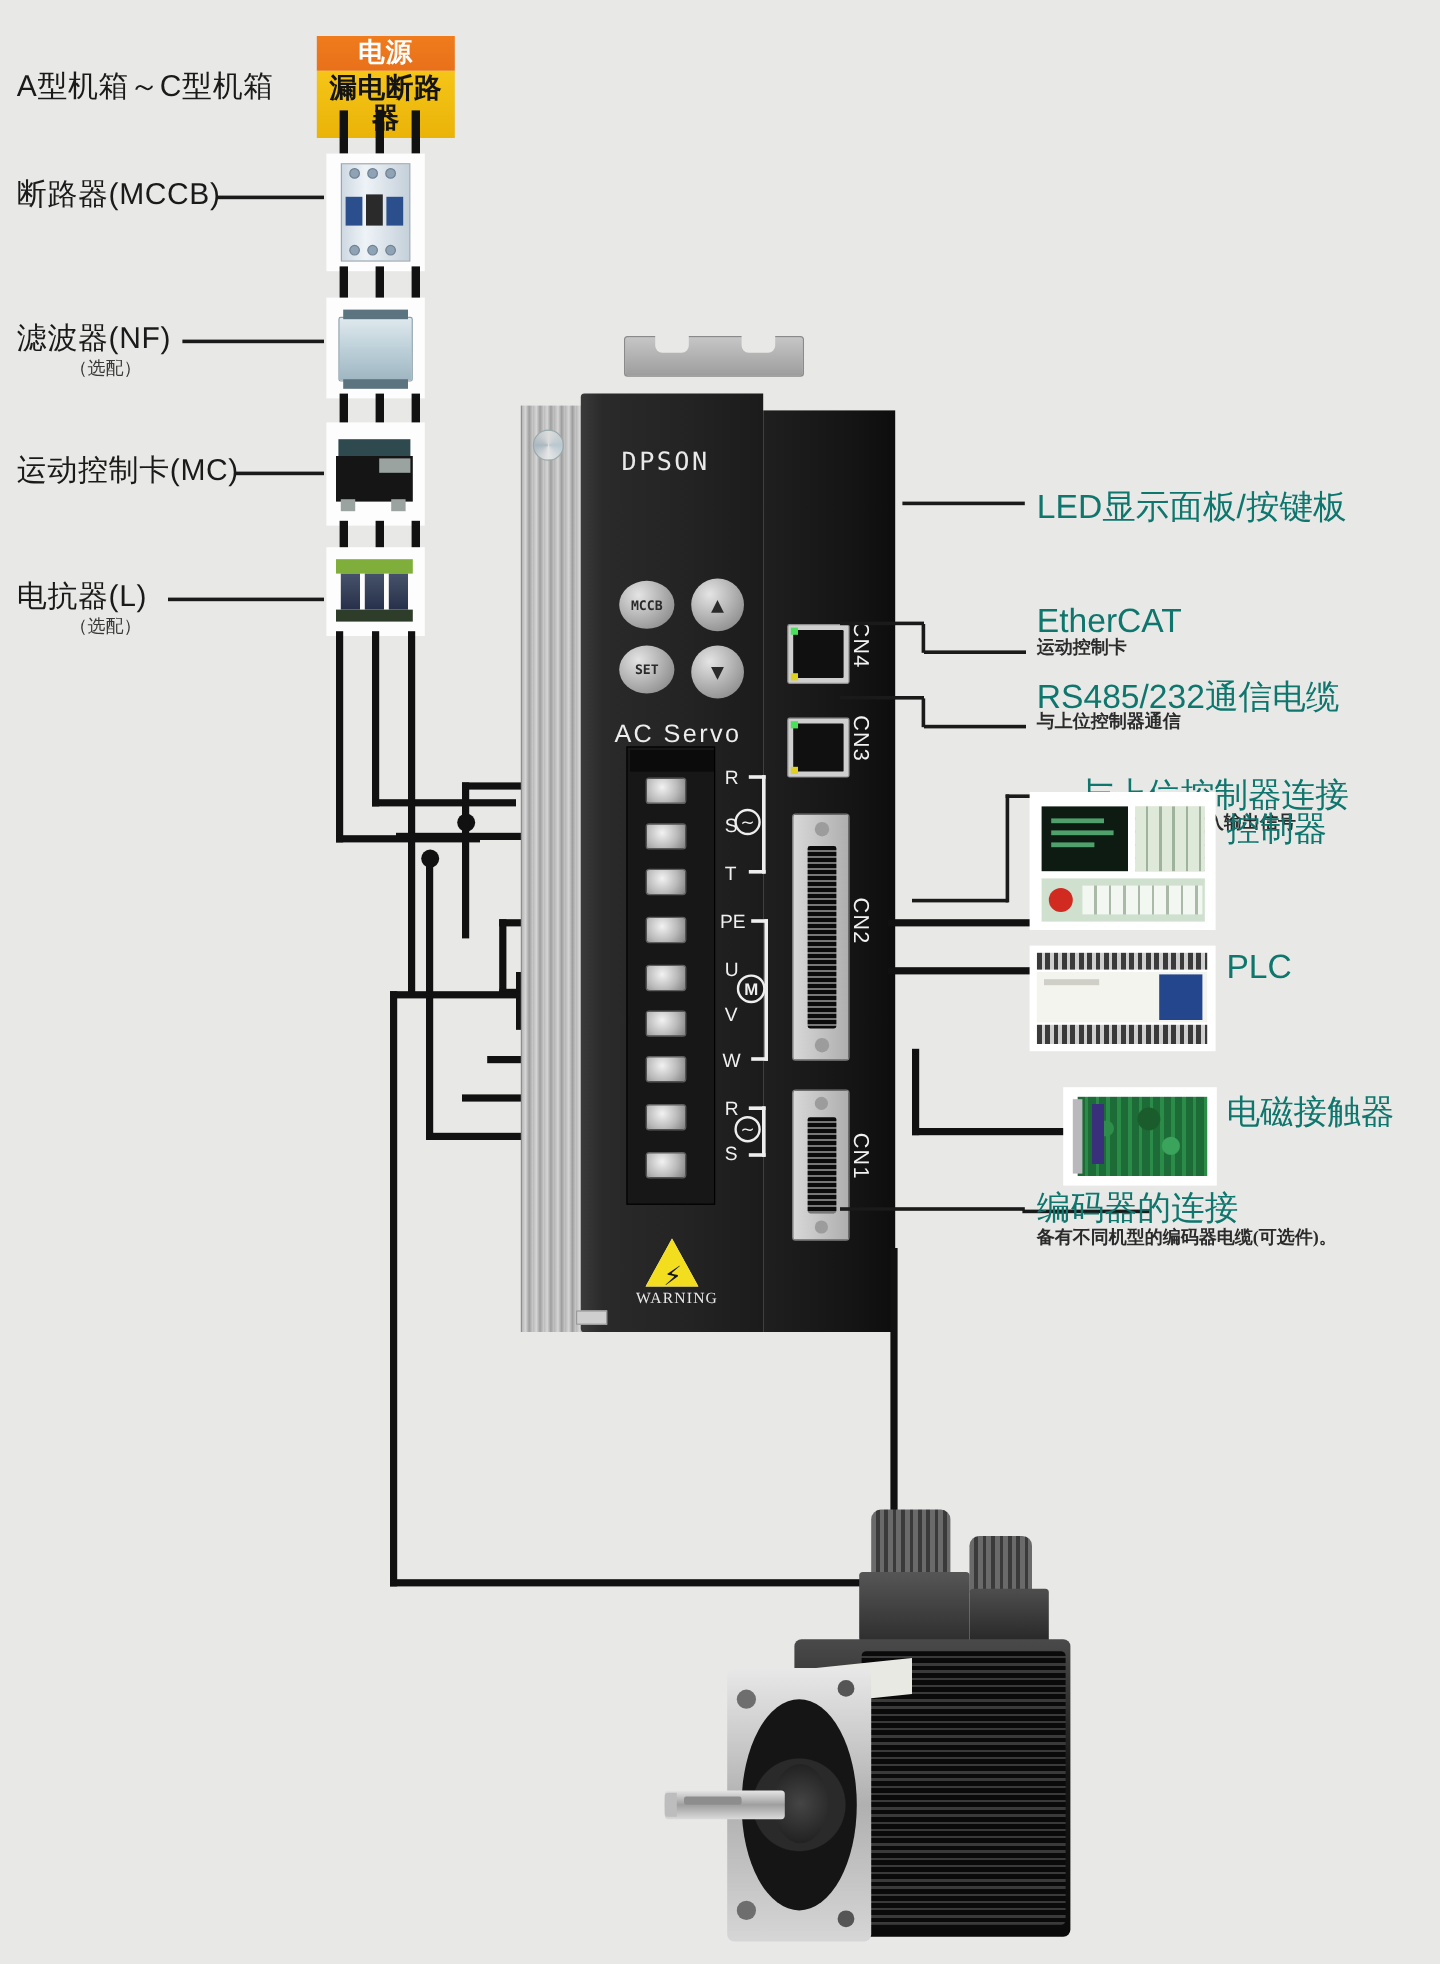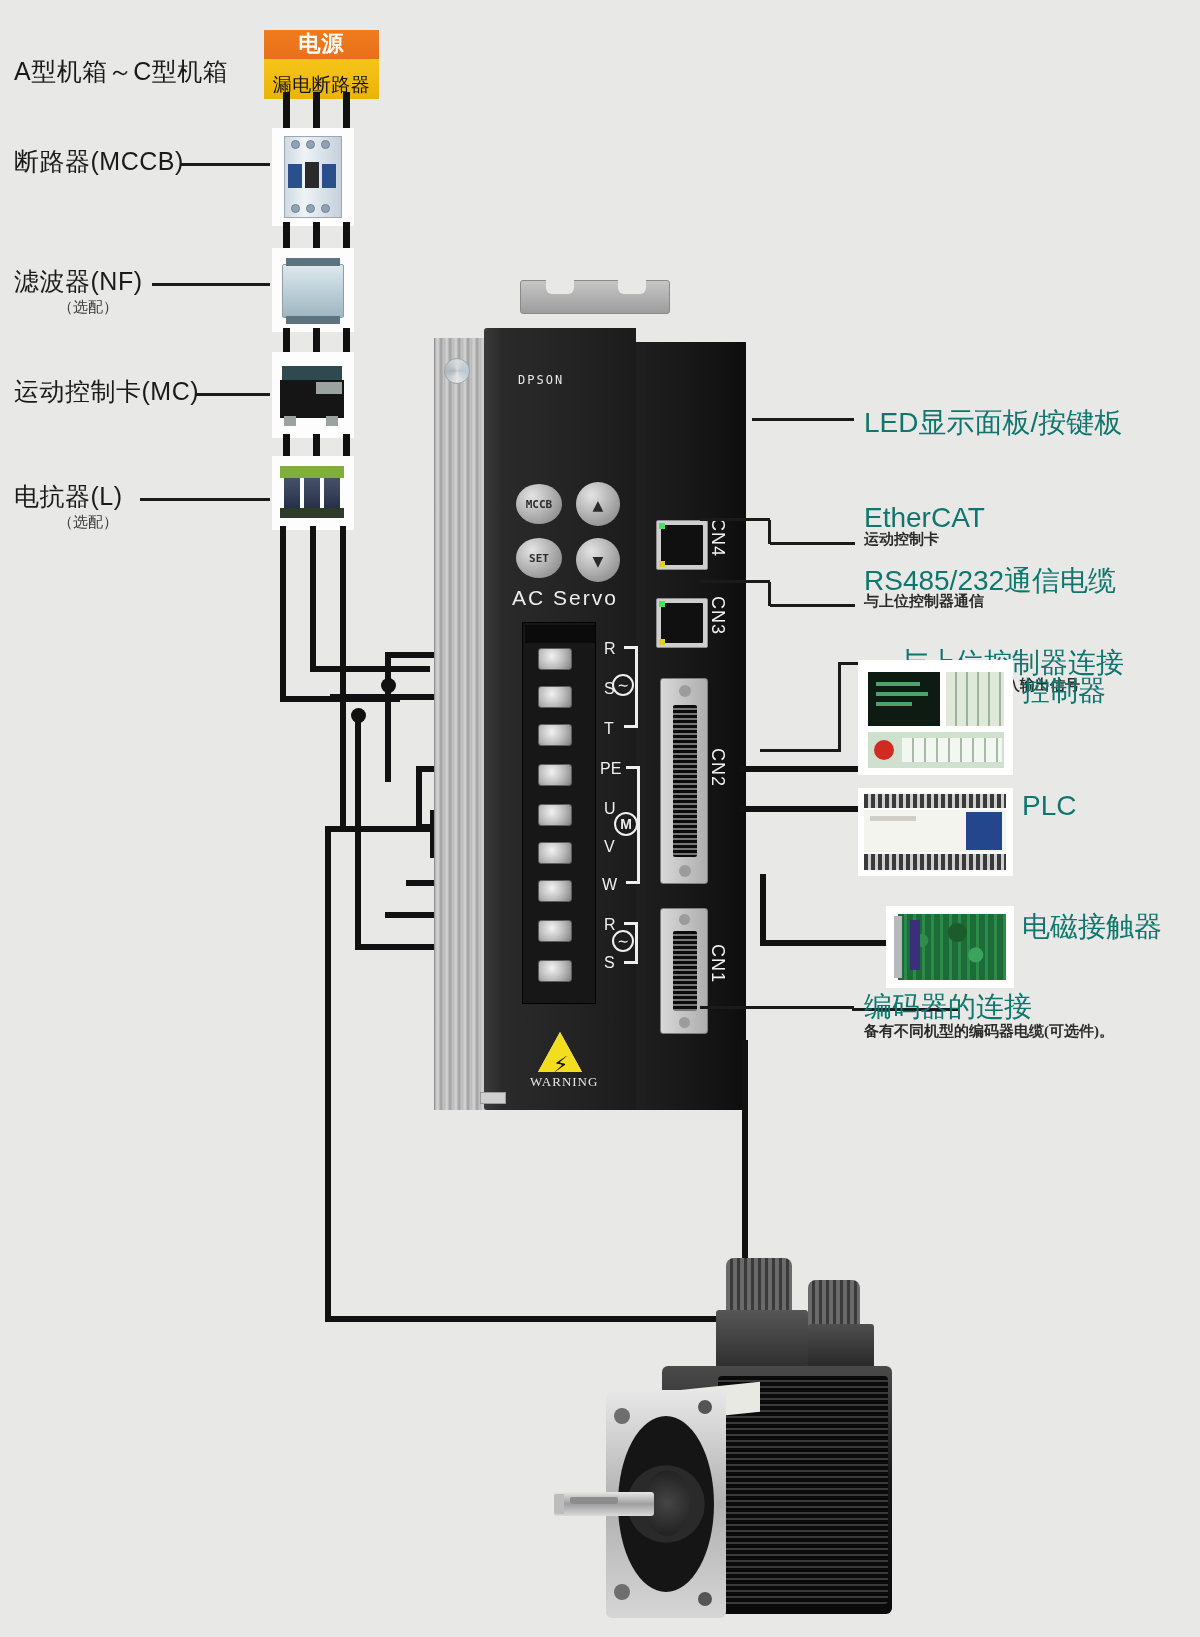"漏电断路器" .pb-bot { font-size: 19px -> 23px; font-weight: normal -> bold; padding: 16px 0 3px -> 2px 0 3px }
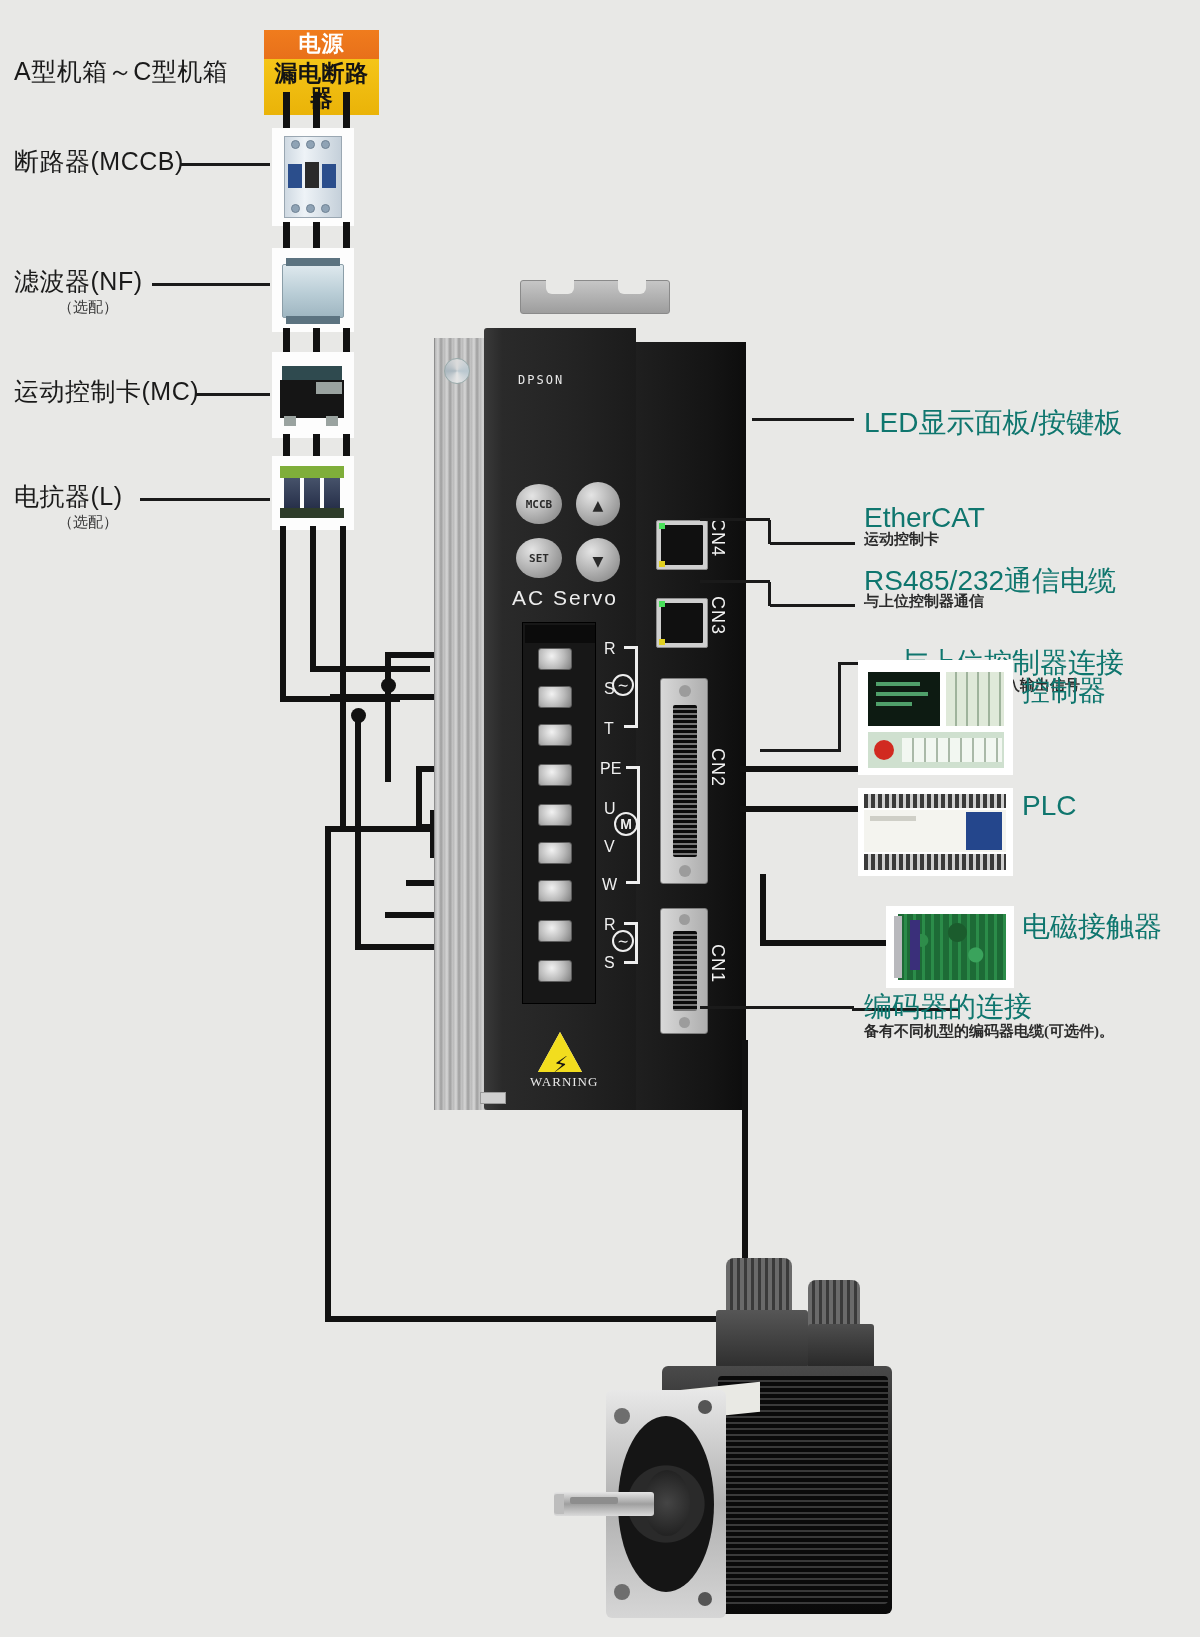"DPSON" .brand { font-size: 12px -> 21px }
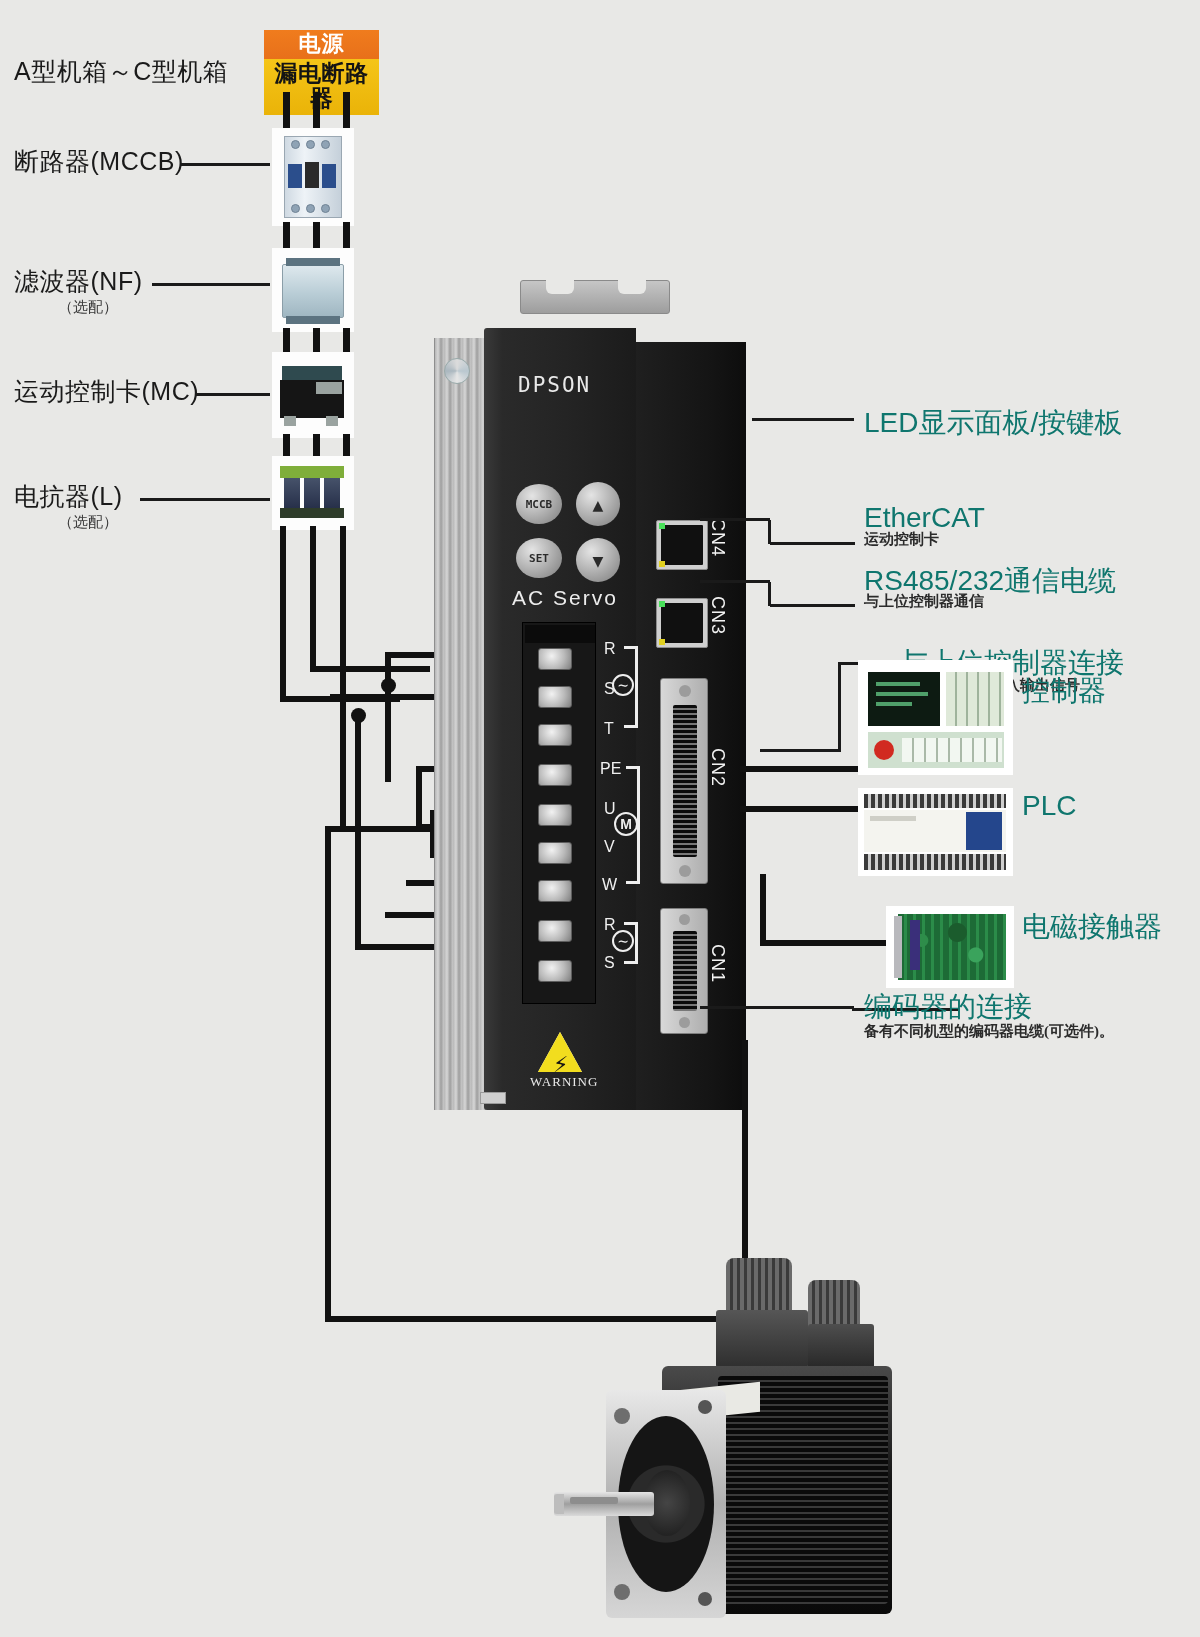"AC Servo" div.acservo { top: 306px -> 320px }
